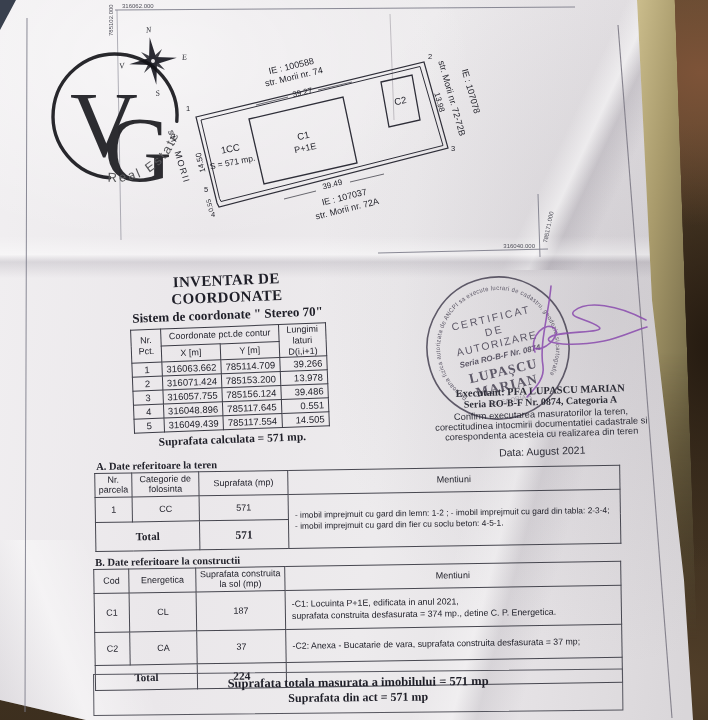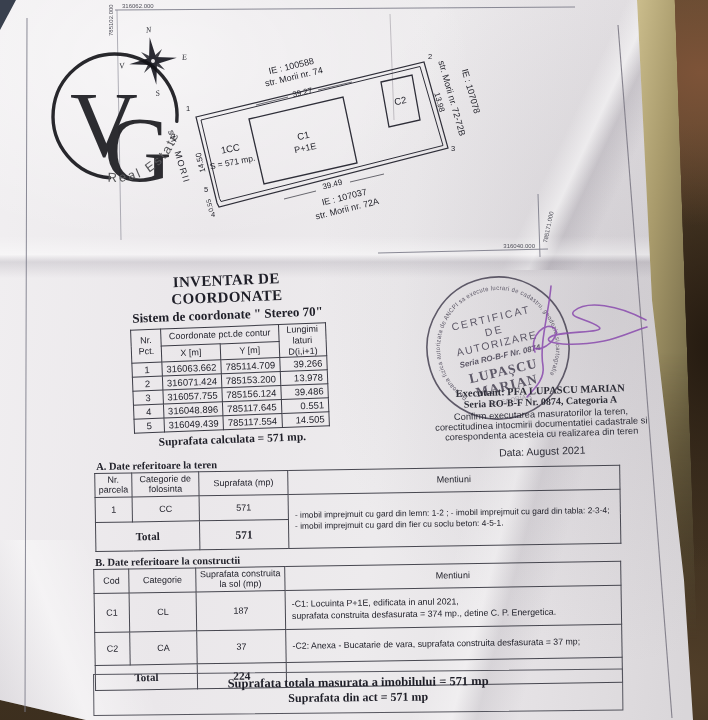"Categorie" th { text: Categorie -> Energetica }
